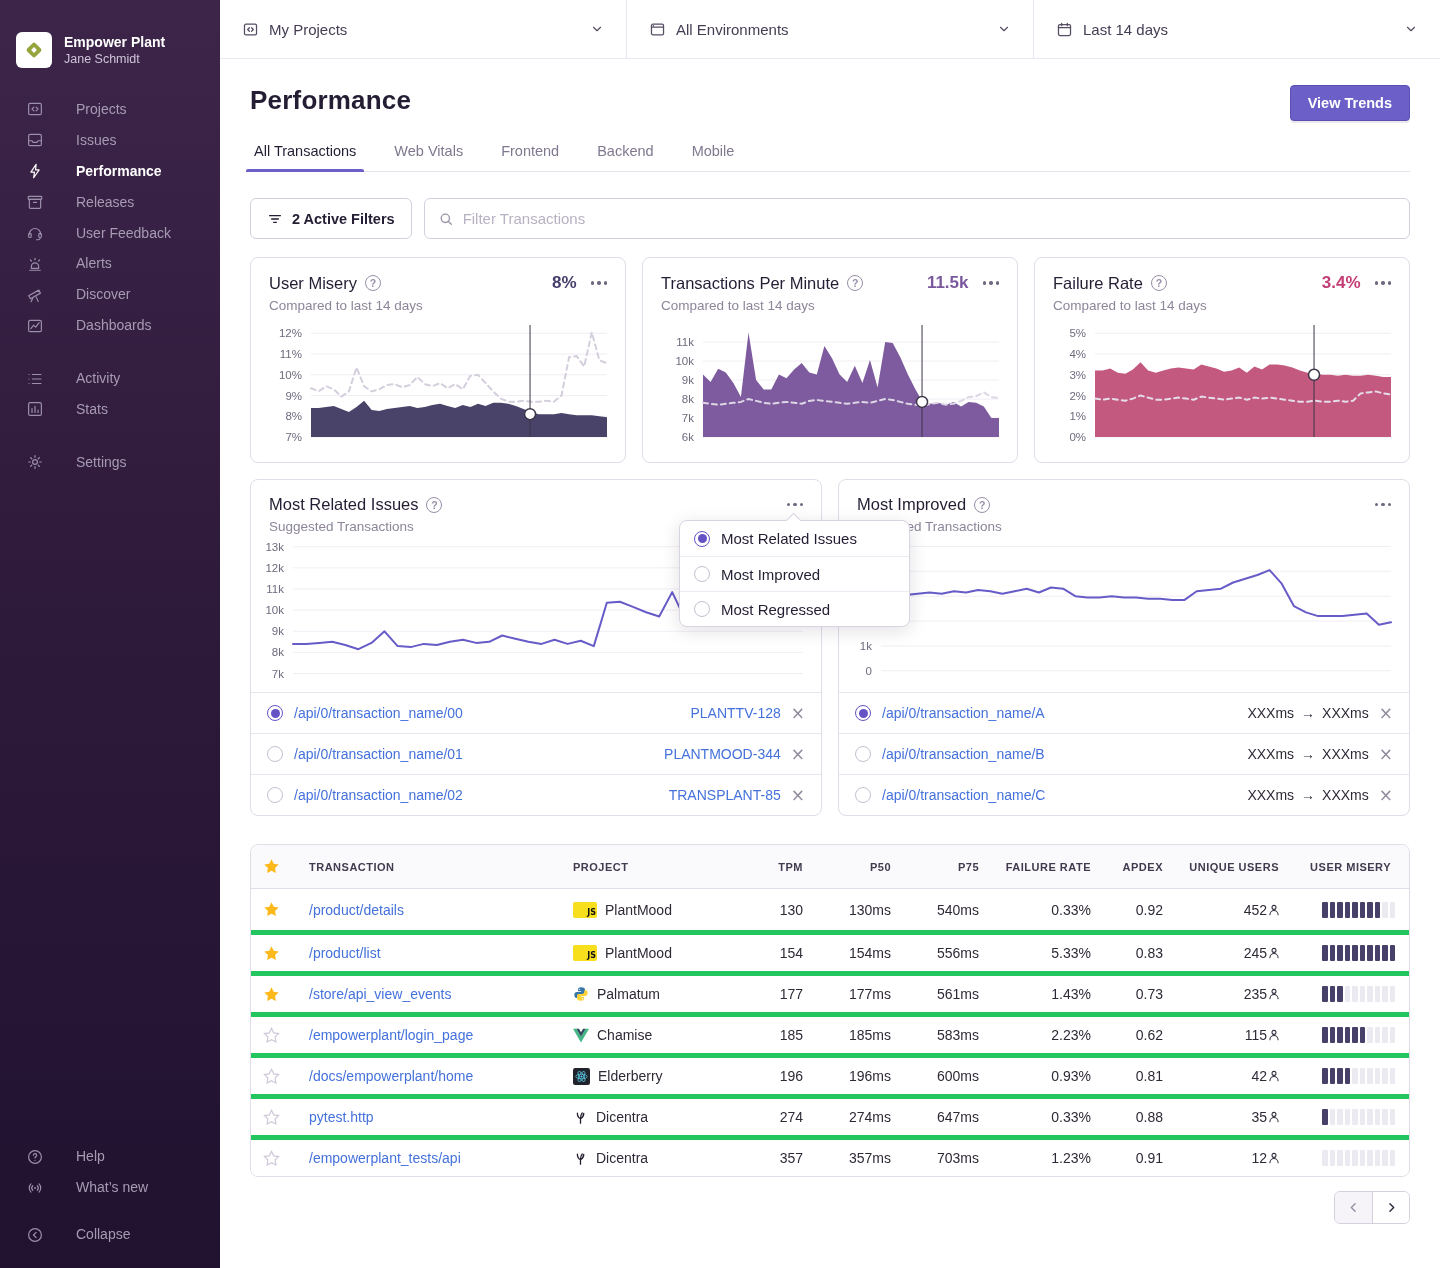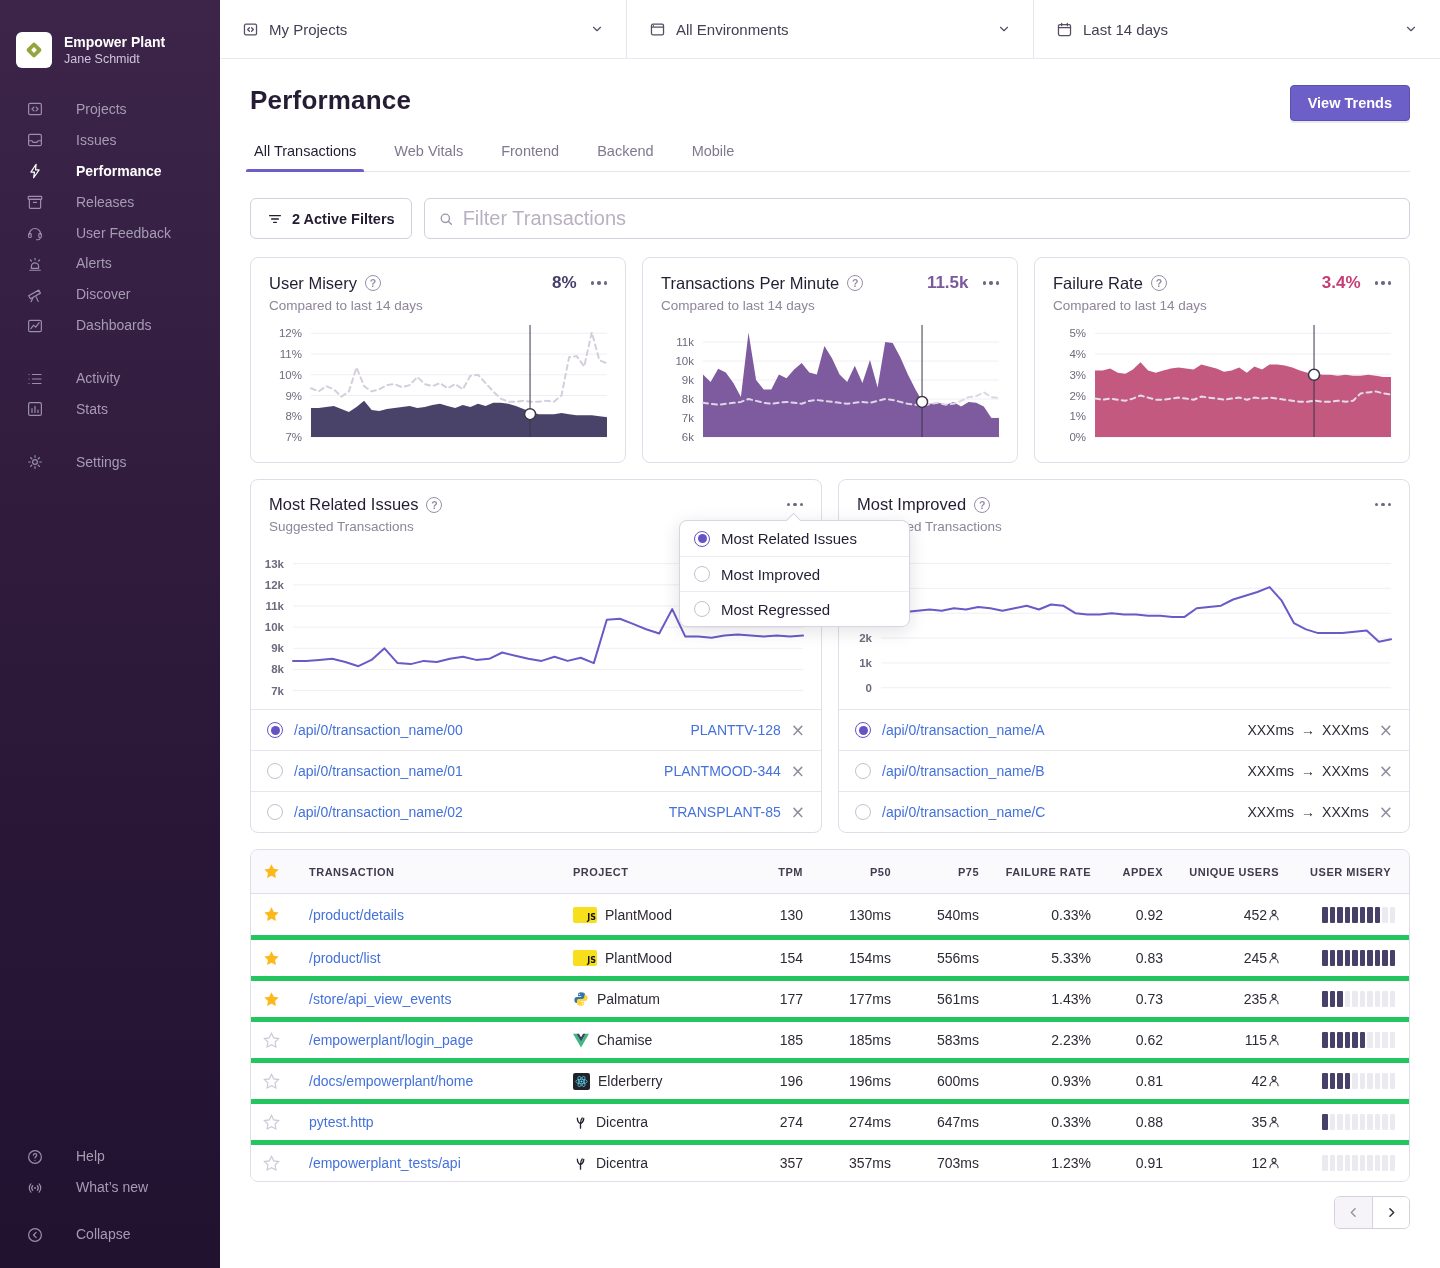"Filter Transactions" .search-box input { font-size: 20px -> 15px }
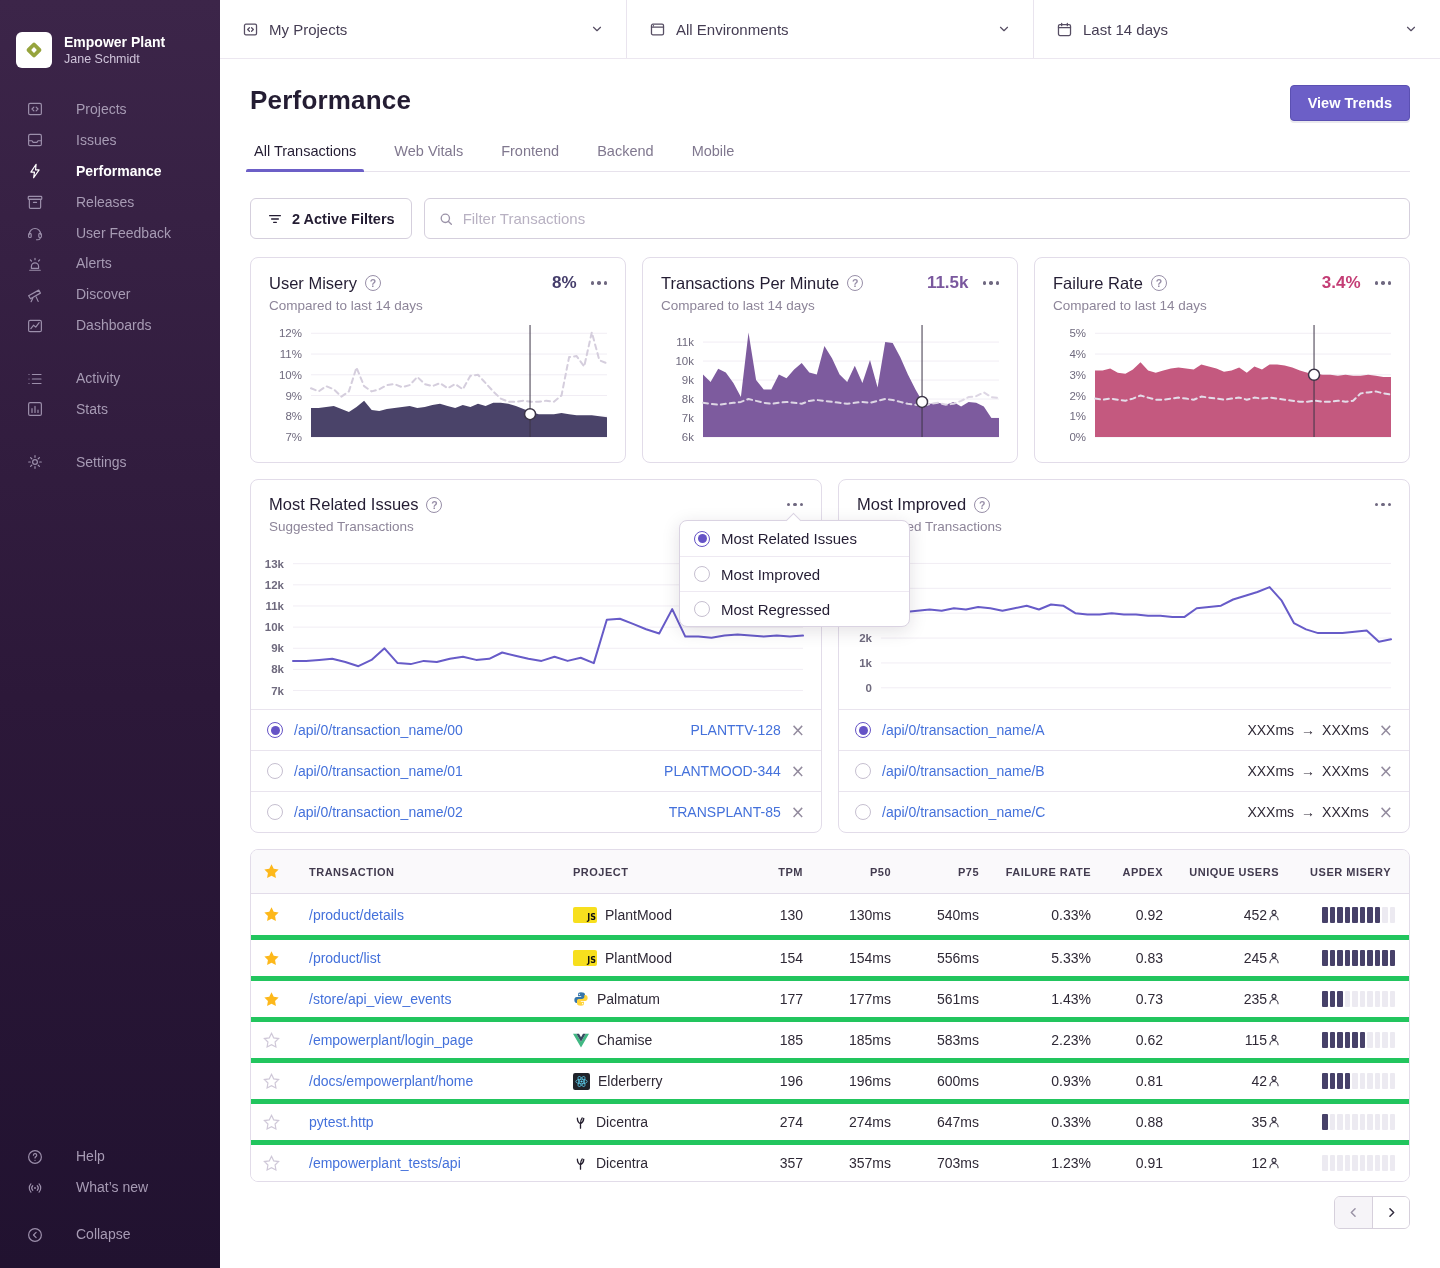"13k" .w-chart-row { font-weight: bold -> none; margin: 17px 18px 10px 0 -> 0 18px 10px 0 }
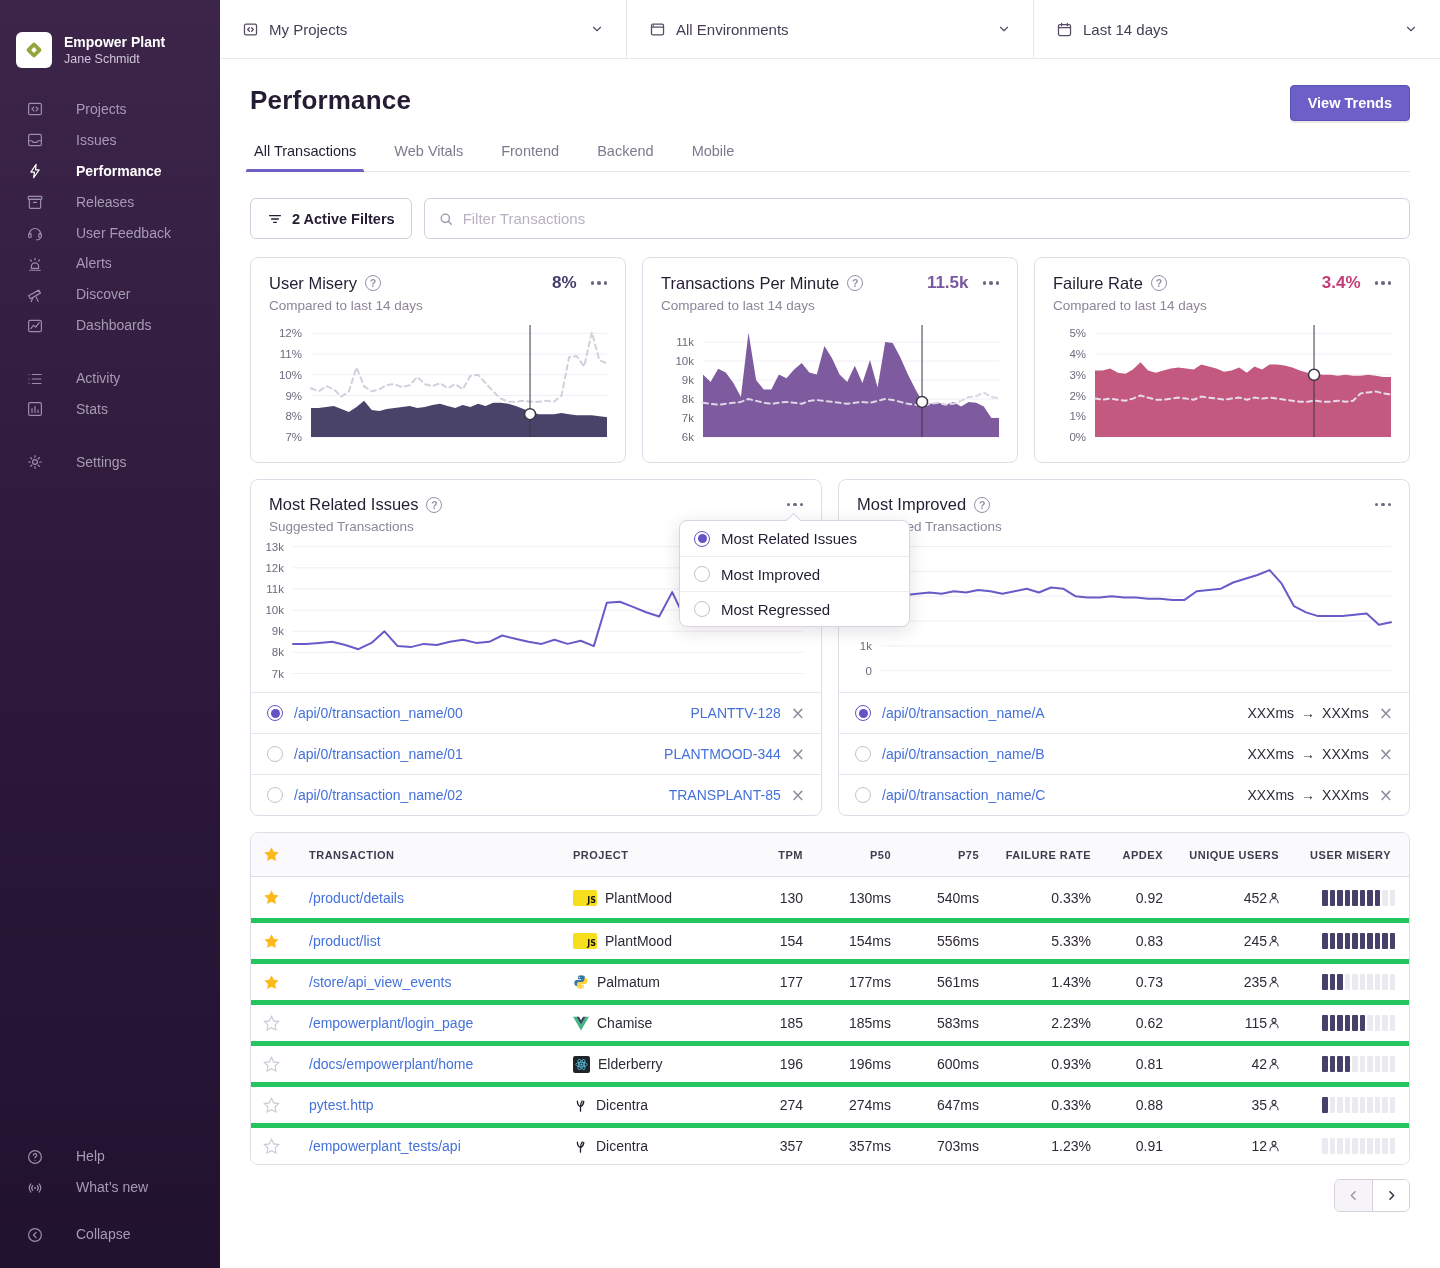"TRANSACTION" .table { margin-top: 16px -> 28px }
